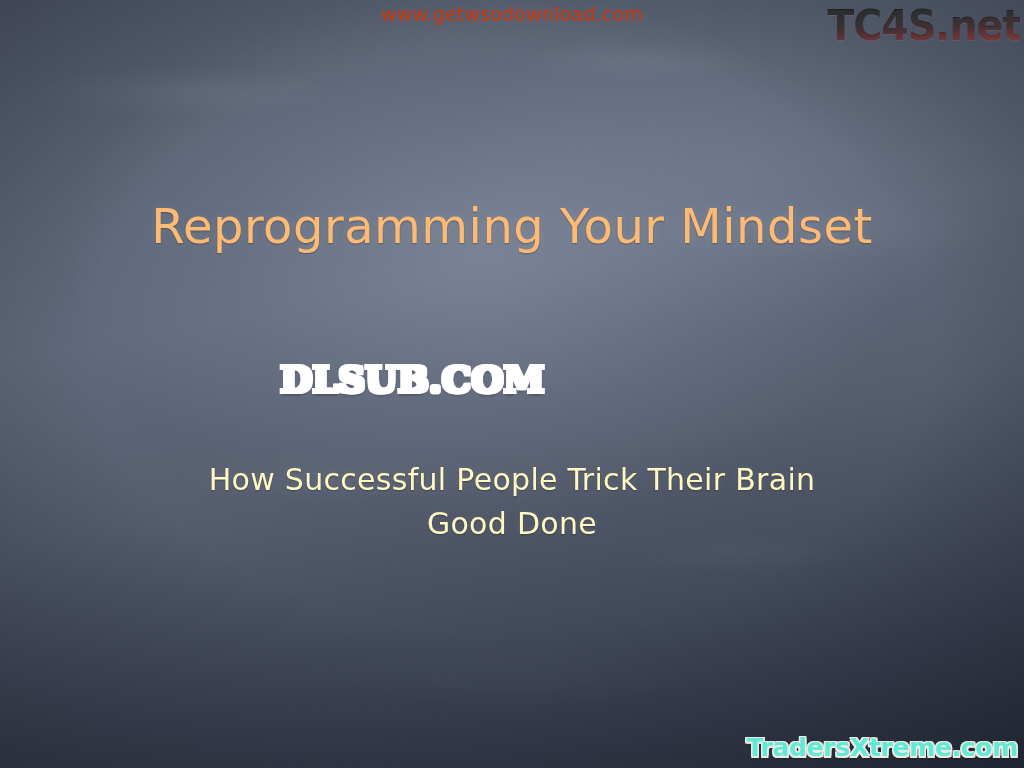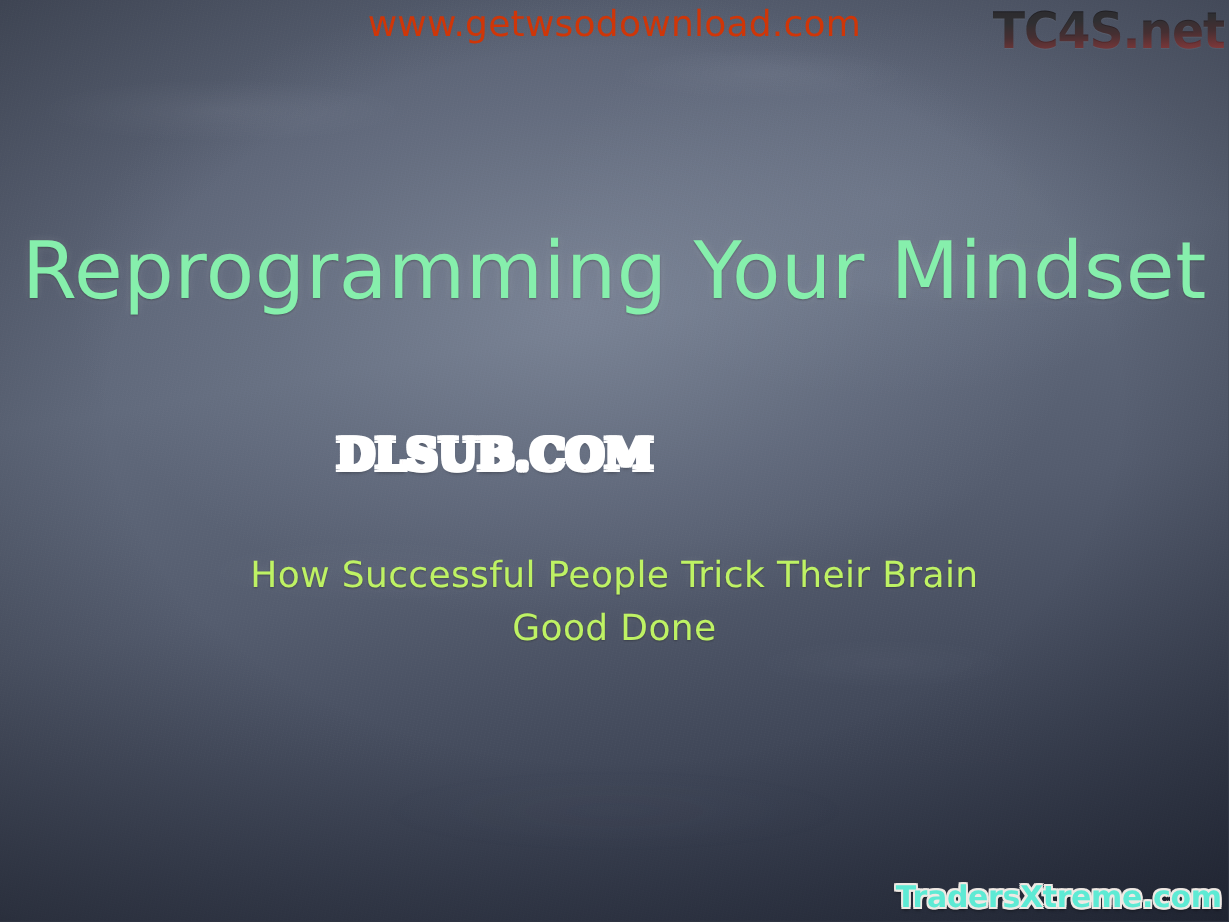"www.getwsodownload.com" .top-url { font-size: 30px -> 19px }
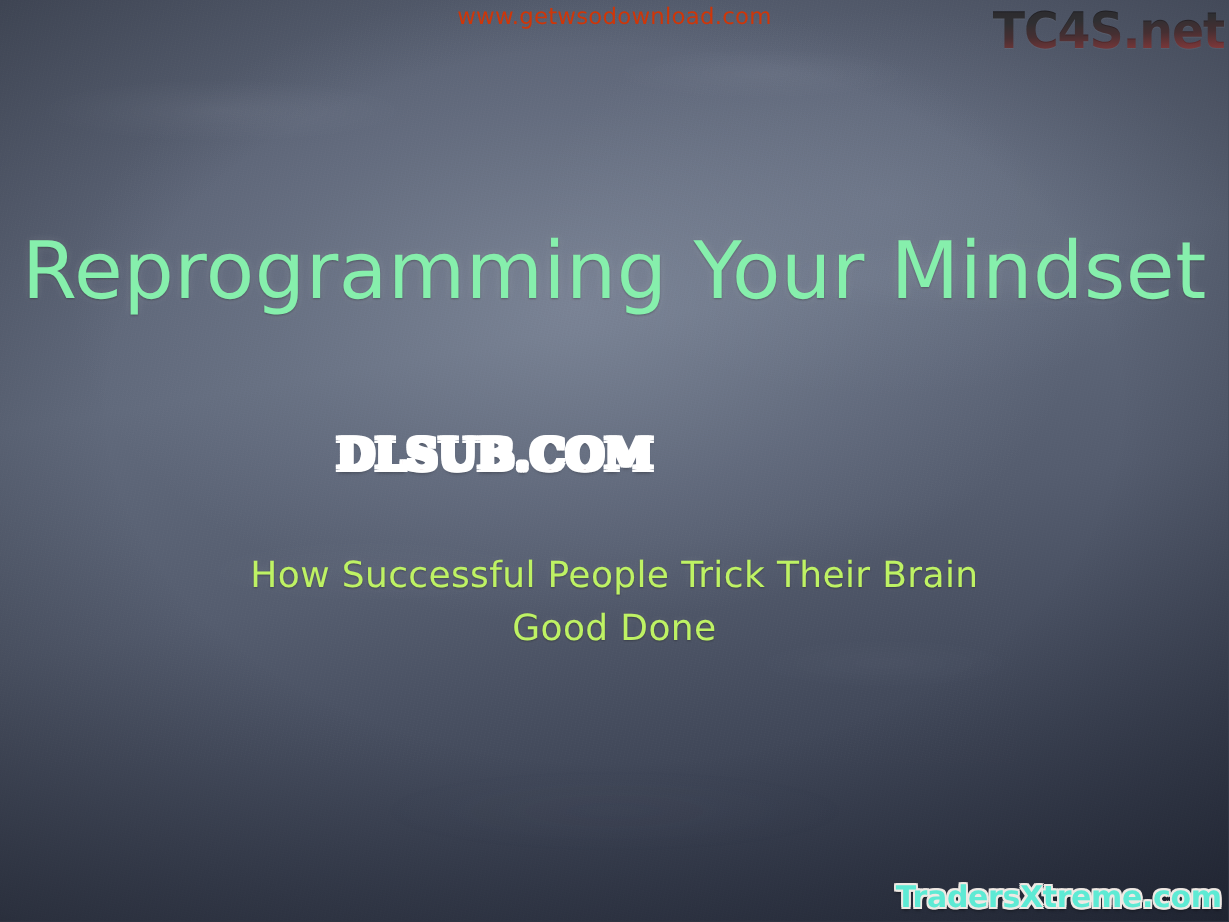"Reprogramming Your Mindset" .title-line { color: #86efac -> #fdba74; font-size: 66px -> 48px }
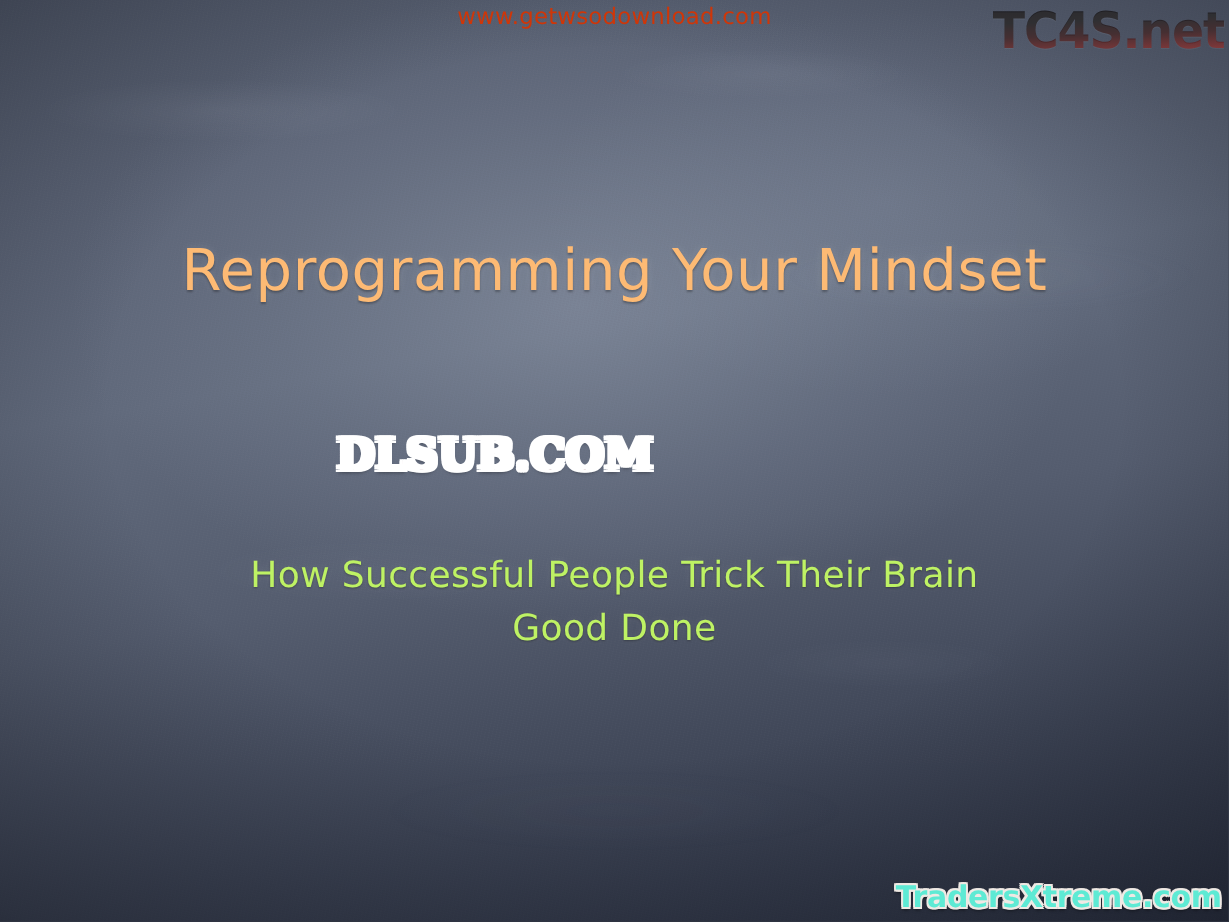"How Successful People Trick Their" .subtitle-line { color: #bef264 -> #fef9c3 }
